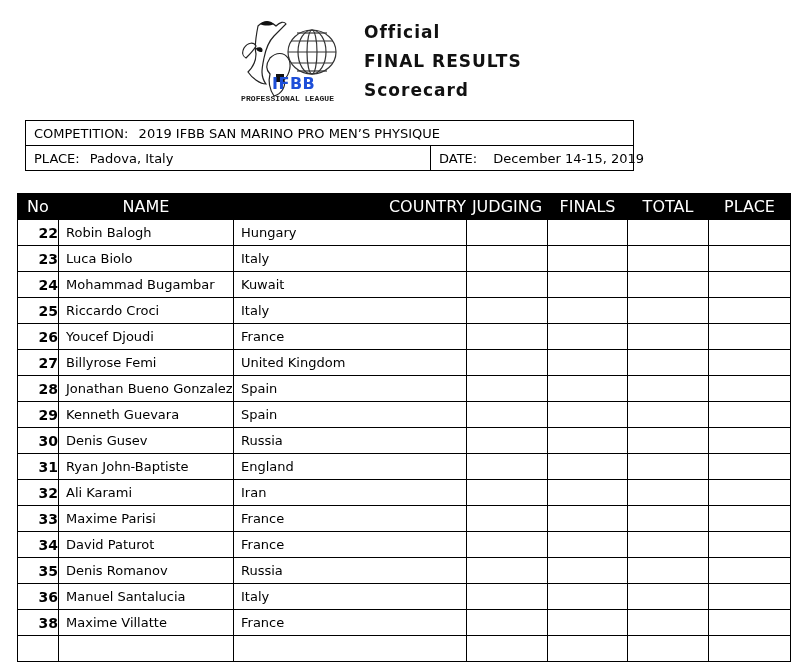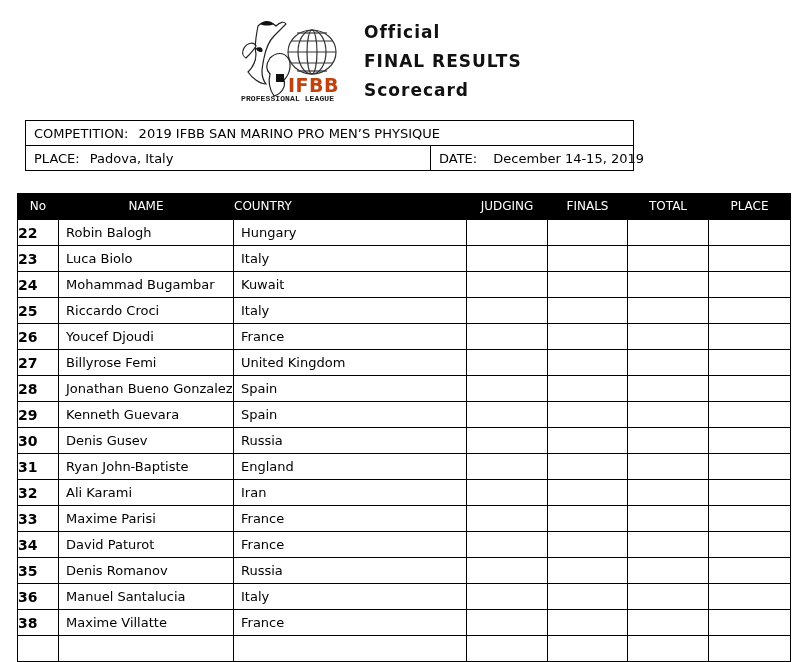"IFBB" .logo-ifbb { color: #c2410c -> #1d4ed8; font-size: 19px -> 16px; left: 52px -> 36px }
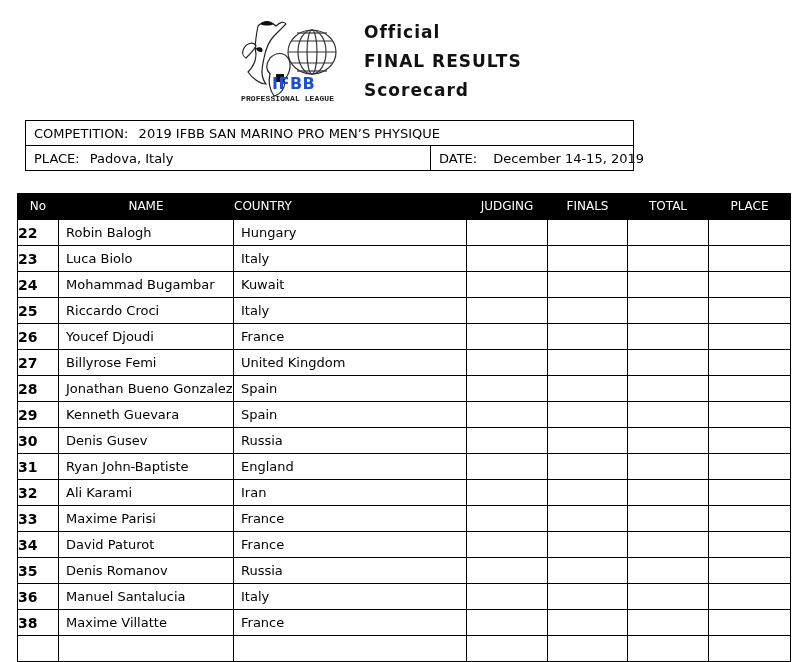"No" .results th { font-size: 12px -> 16px }
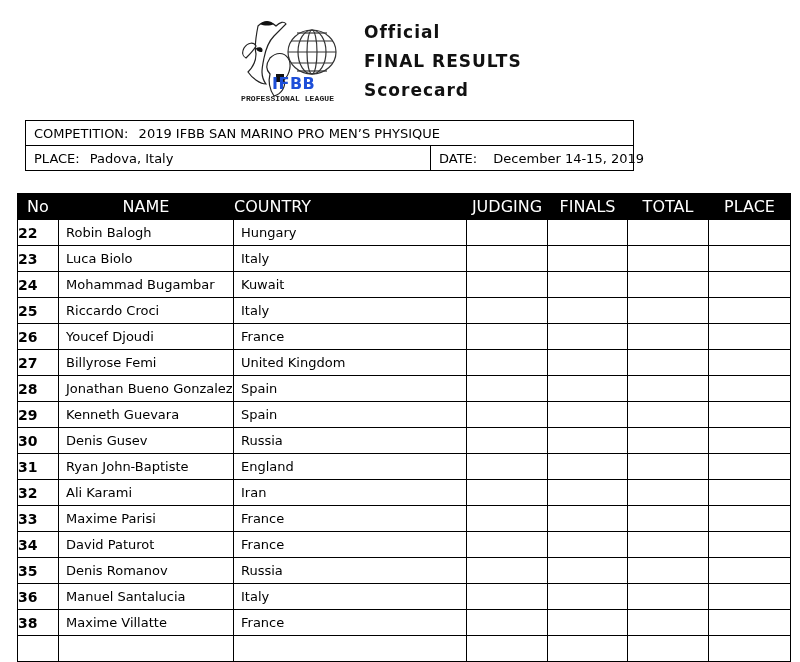"COUNTRY" .results th.h-country { text-align: left -> right }
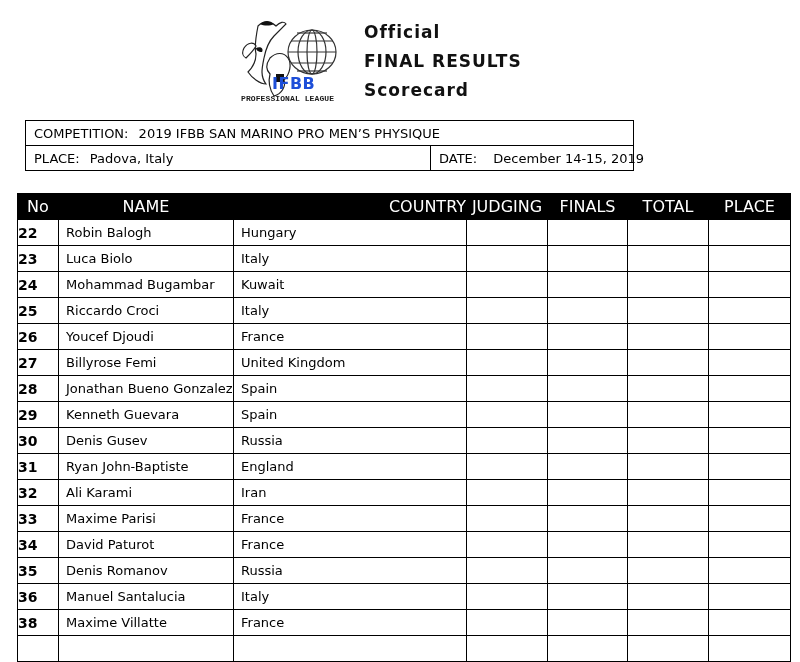"22" .results td.no { text-align: left -> right }
